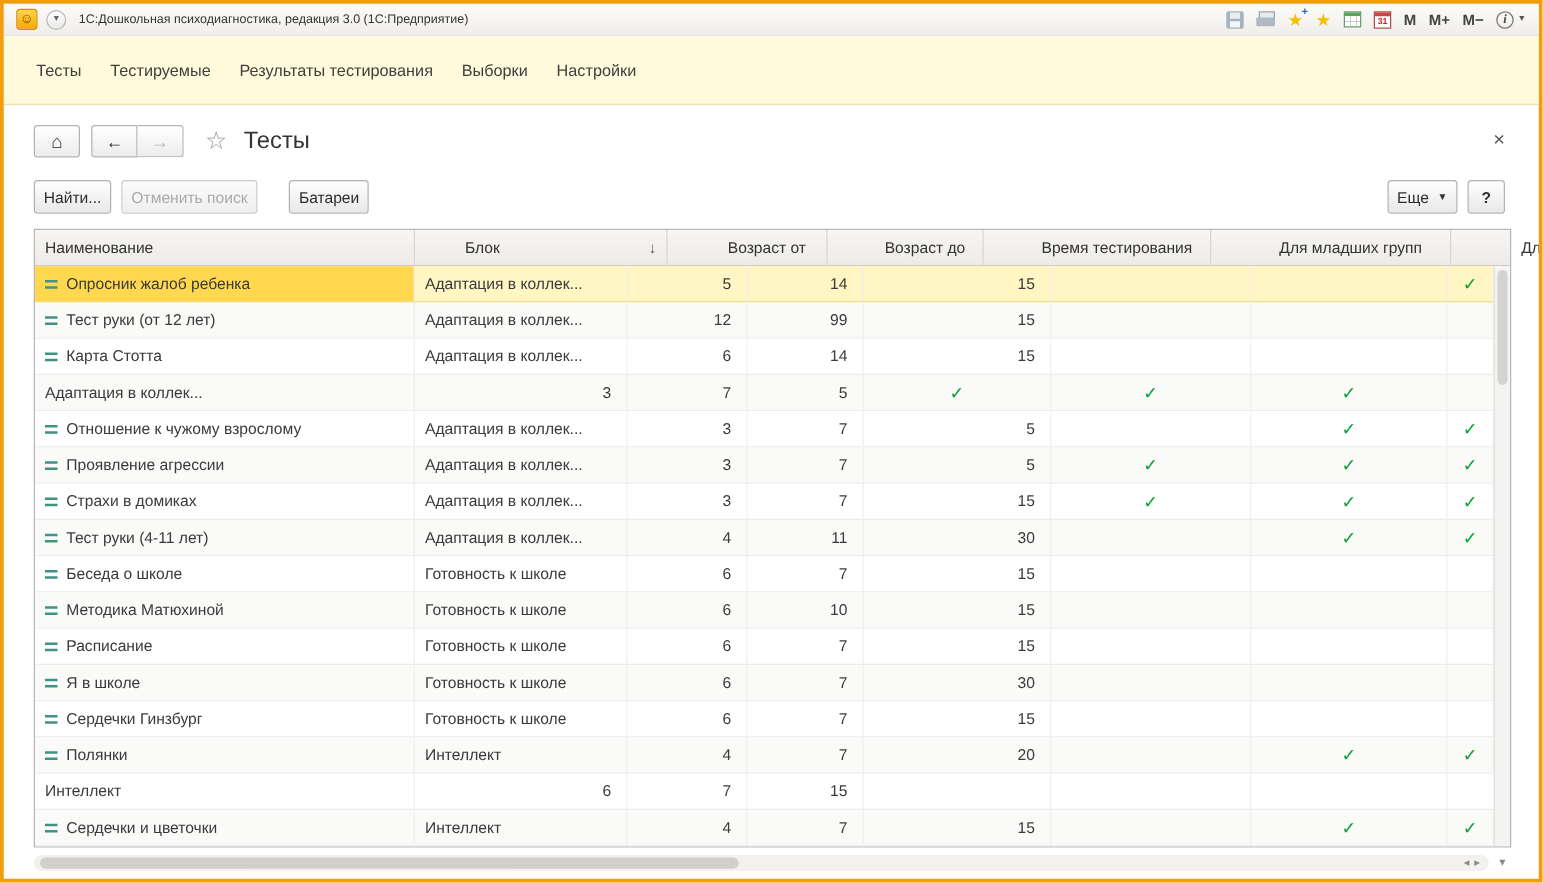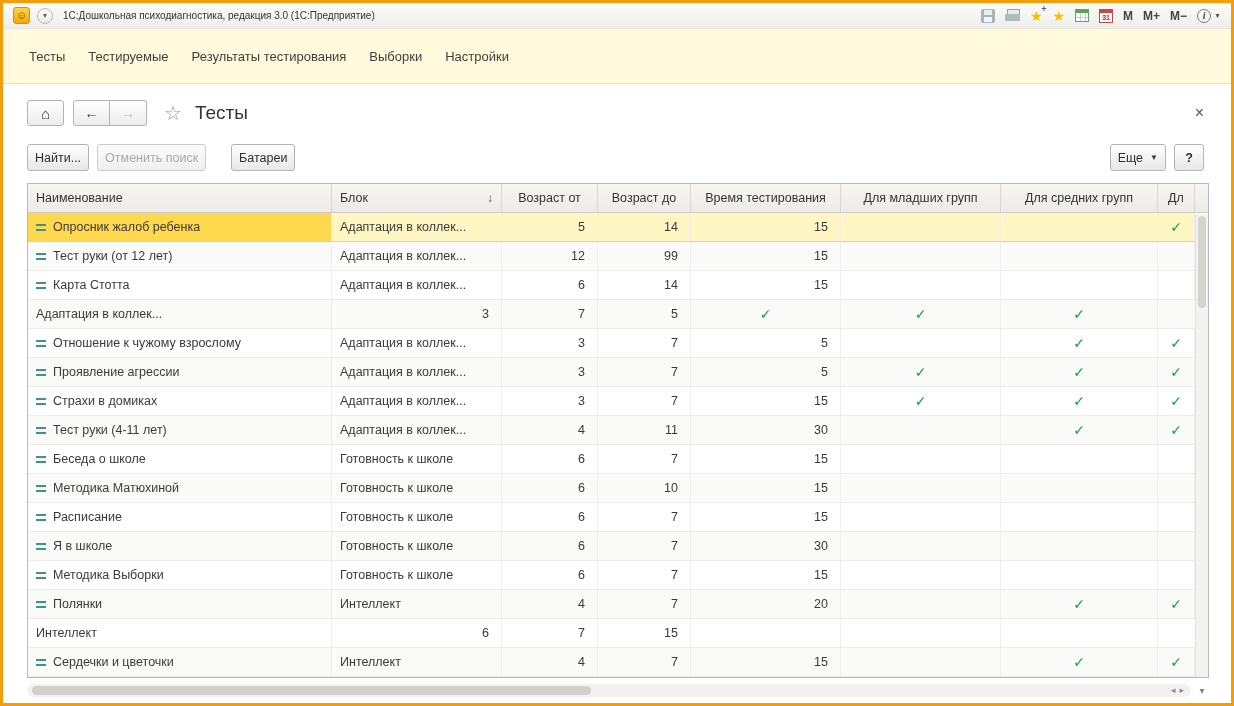"Наименование" .thead { gap: none -> 32px }
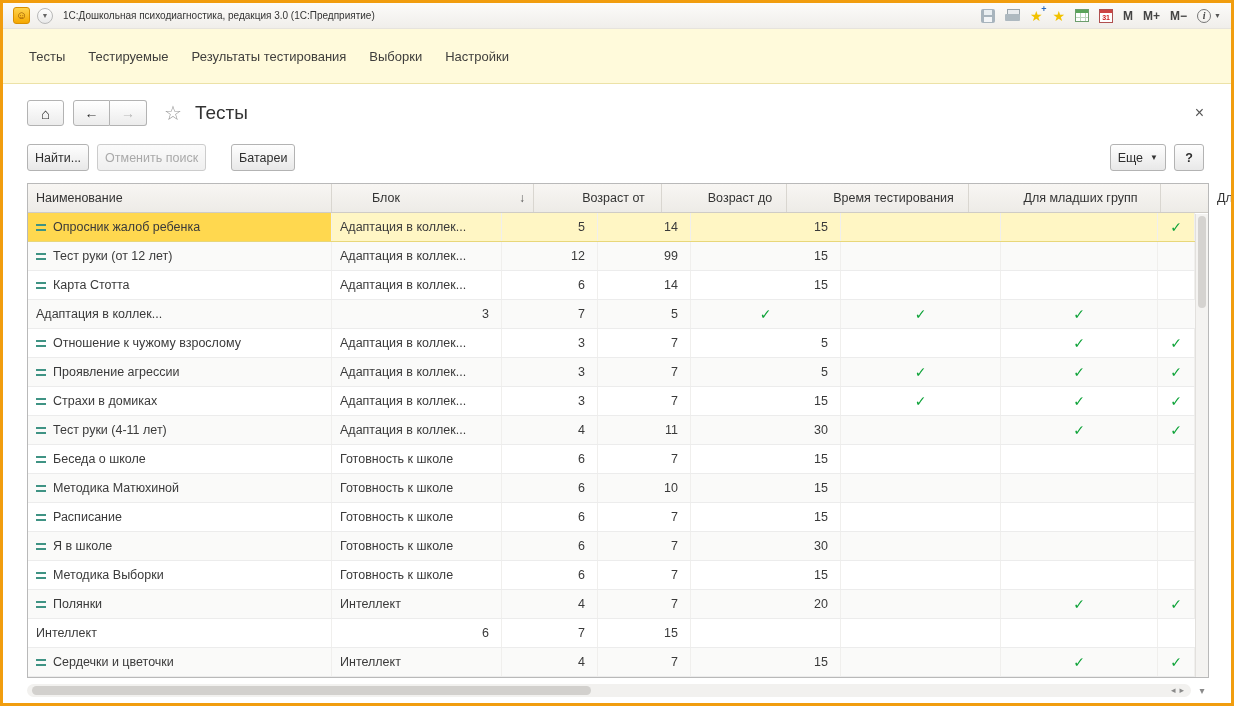"Методика Выборки" span { text: Методика Выборки -> Сердечки Гинзбург }
